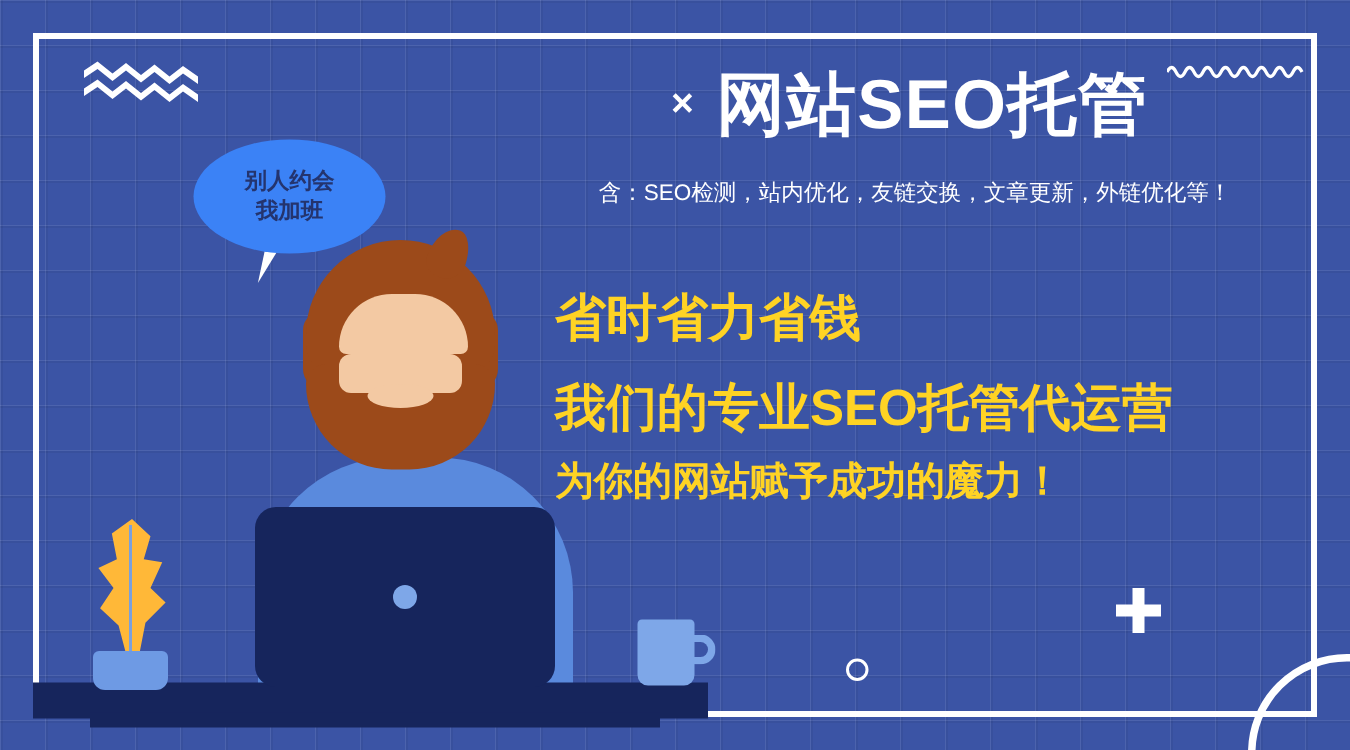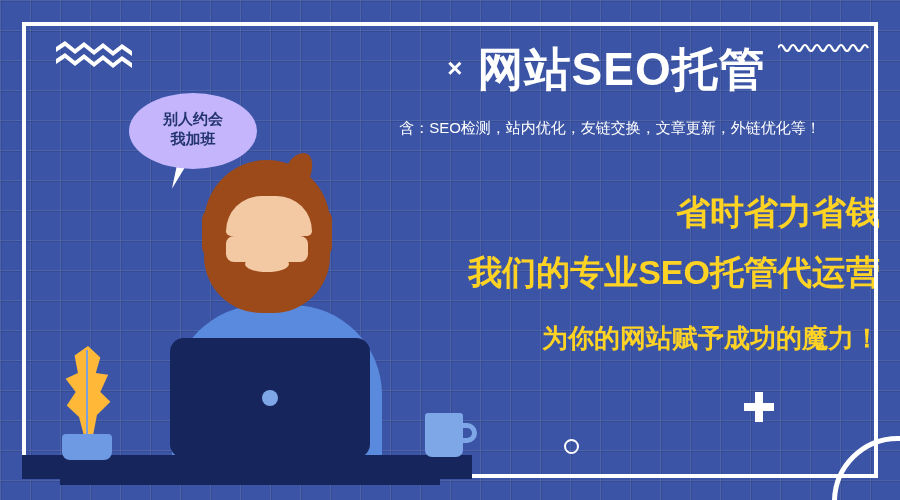"别人约会" .bubble { background: #c4b5fd -> #3b82f6; font-family: Liberation Mono, monospace -> none }
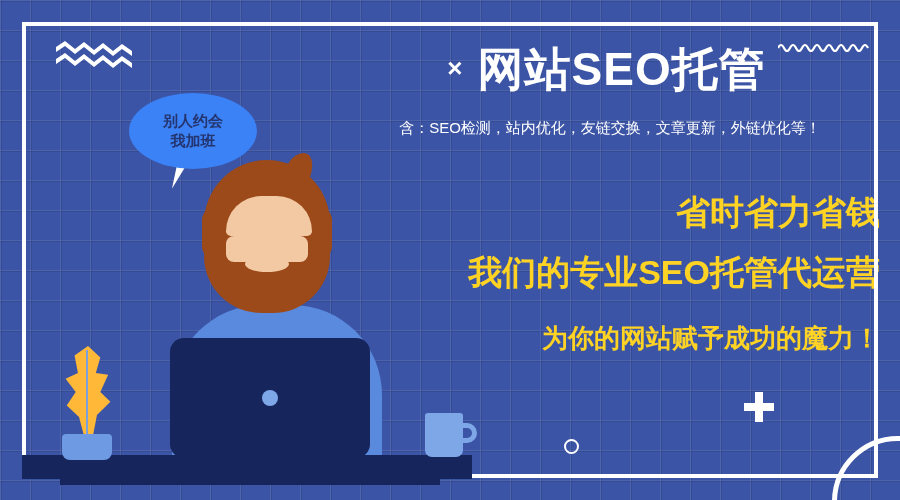"省时省力省钱" .slogans { left: 350px -> 370px; text-align: right -> left }
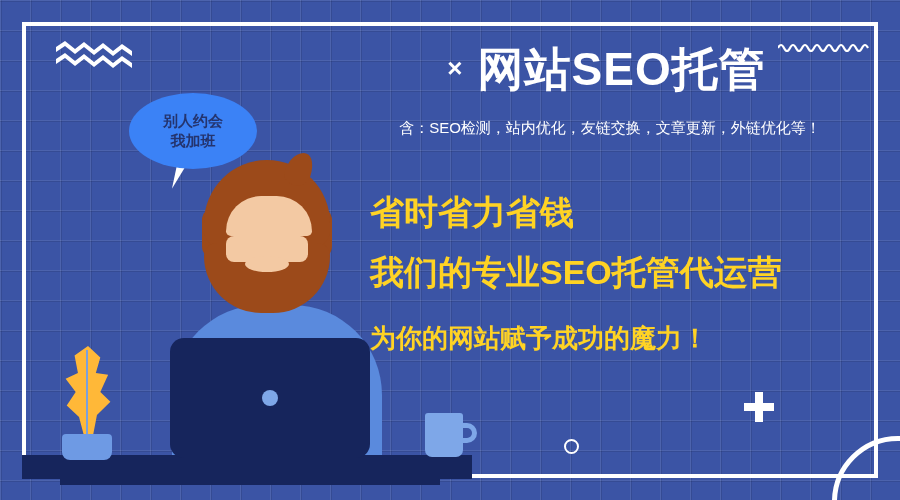"我们的专业SEO托管代运营" .slogan.s2 { margin-bottom: 36px -> 18px }
